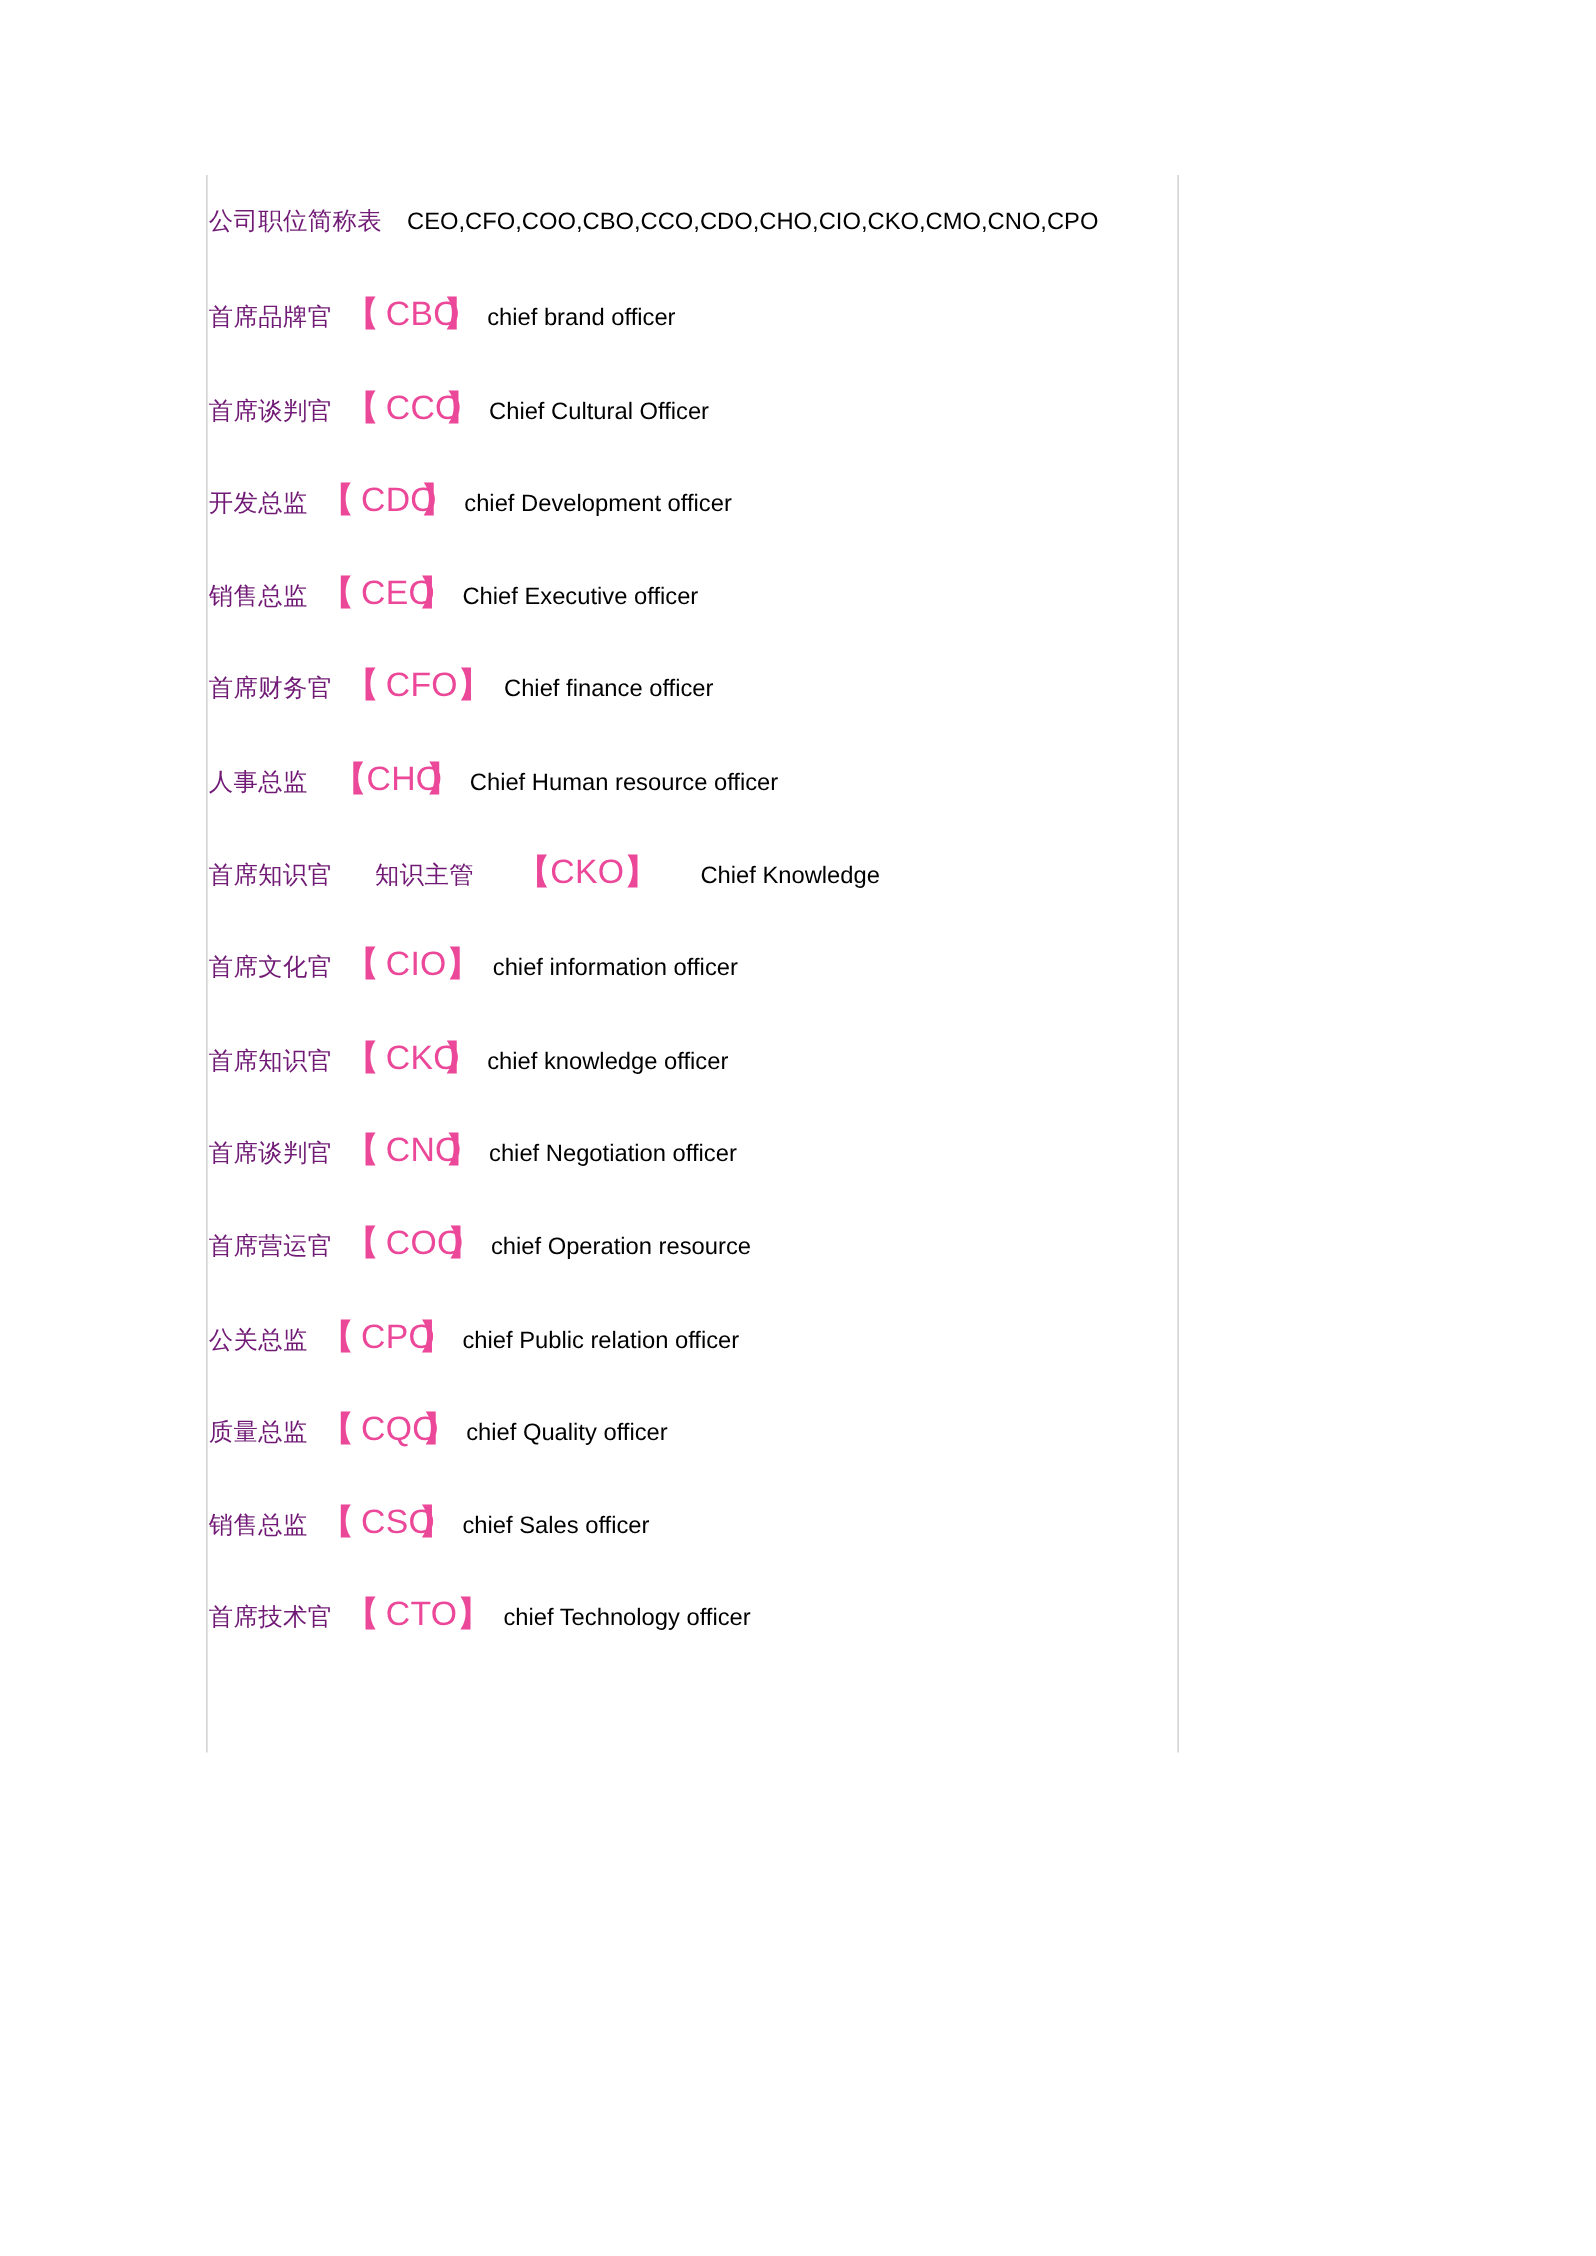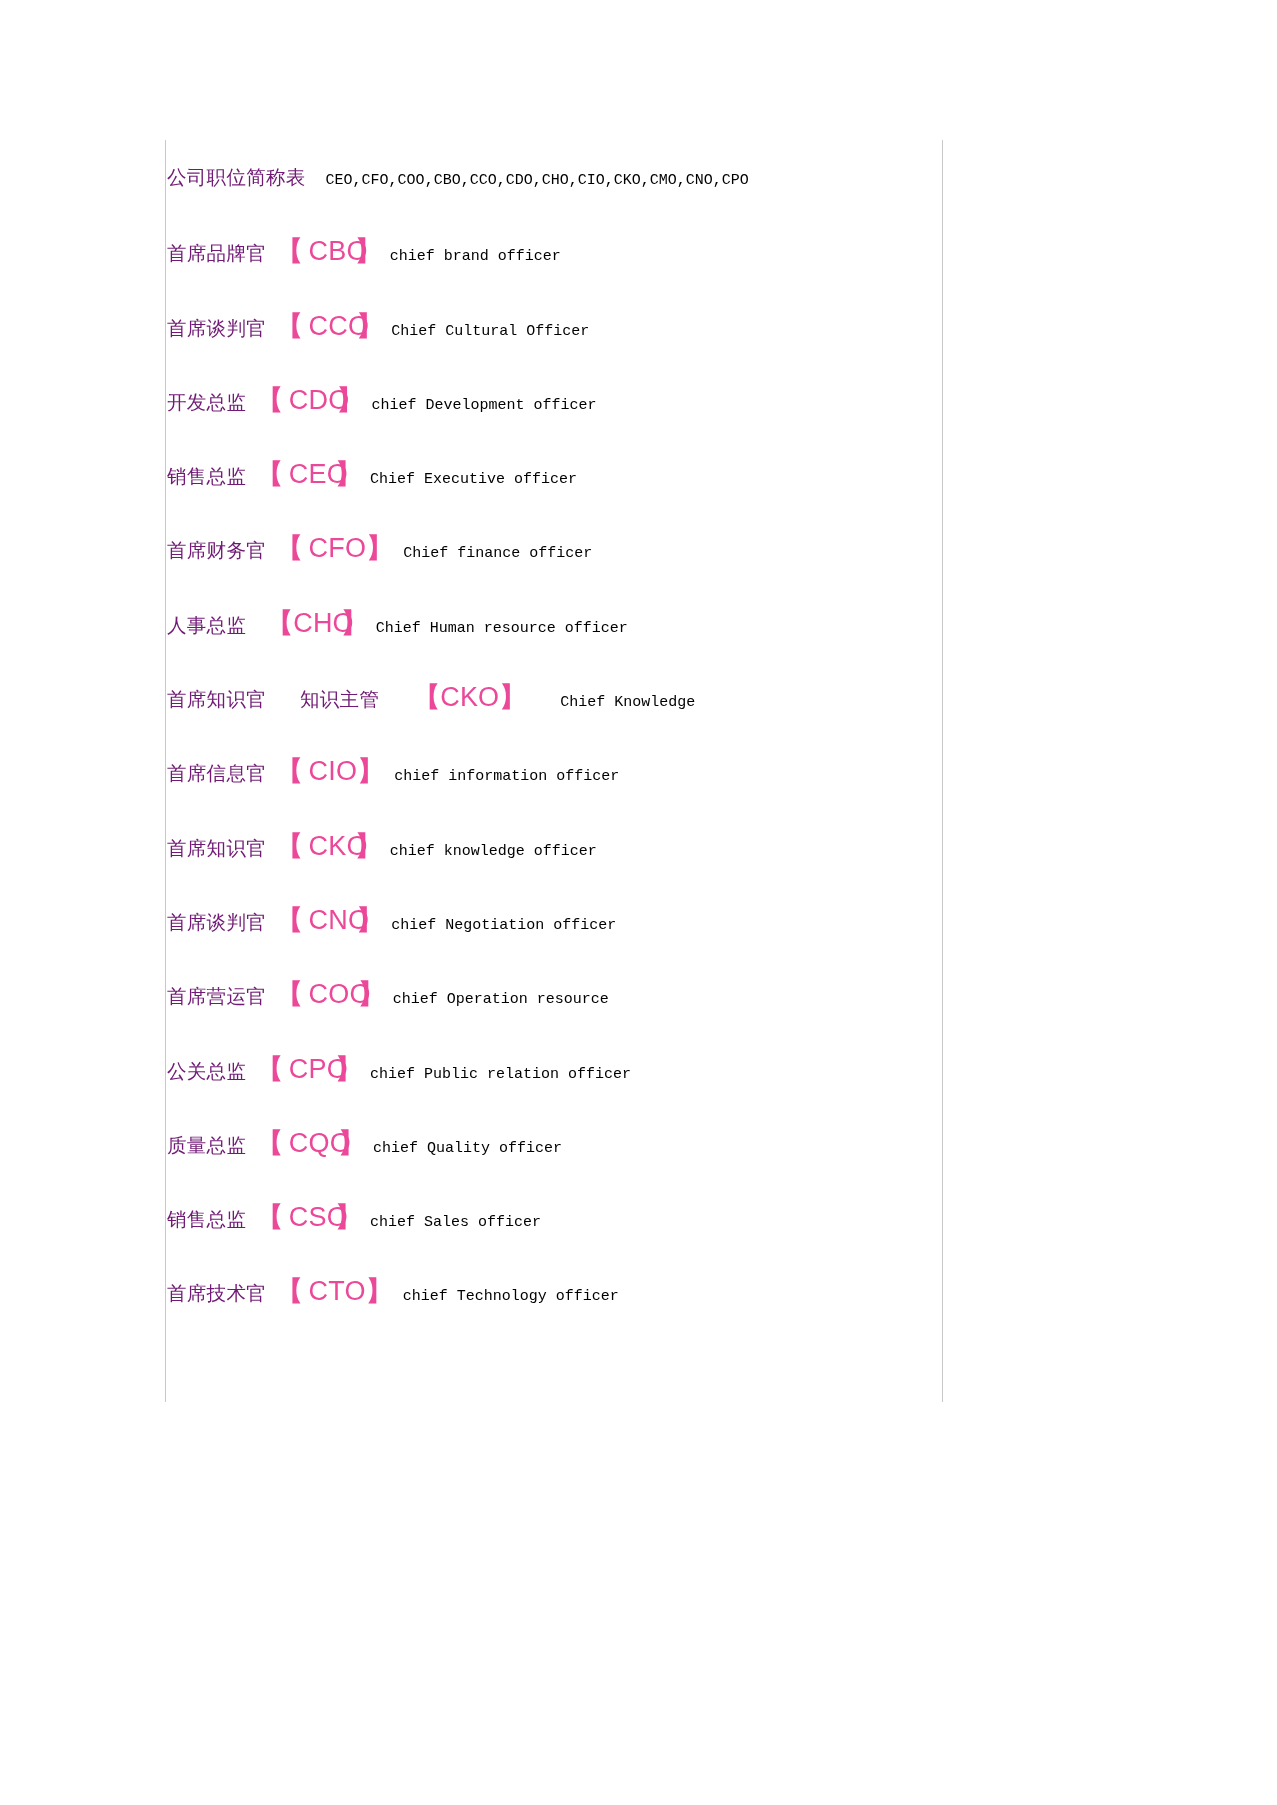"CEO,CFO,COO,CBO,CCO,CDO,CHO,CIO,CKO,CMO," .en { font-family: Liberation Mono, monospace -> Liberation Sans, sans-serif; font-size: 15px -> 19px }
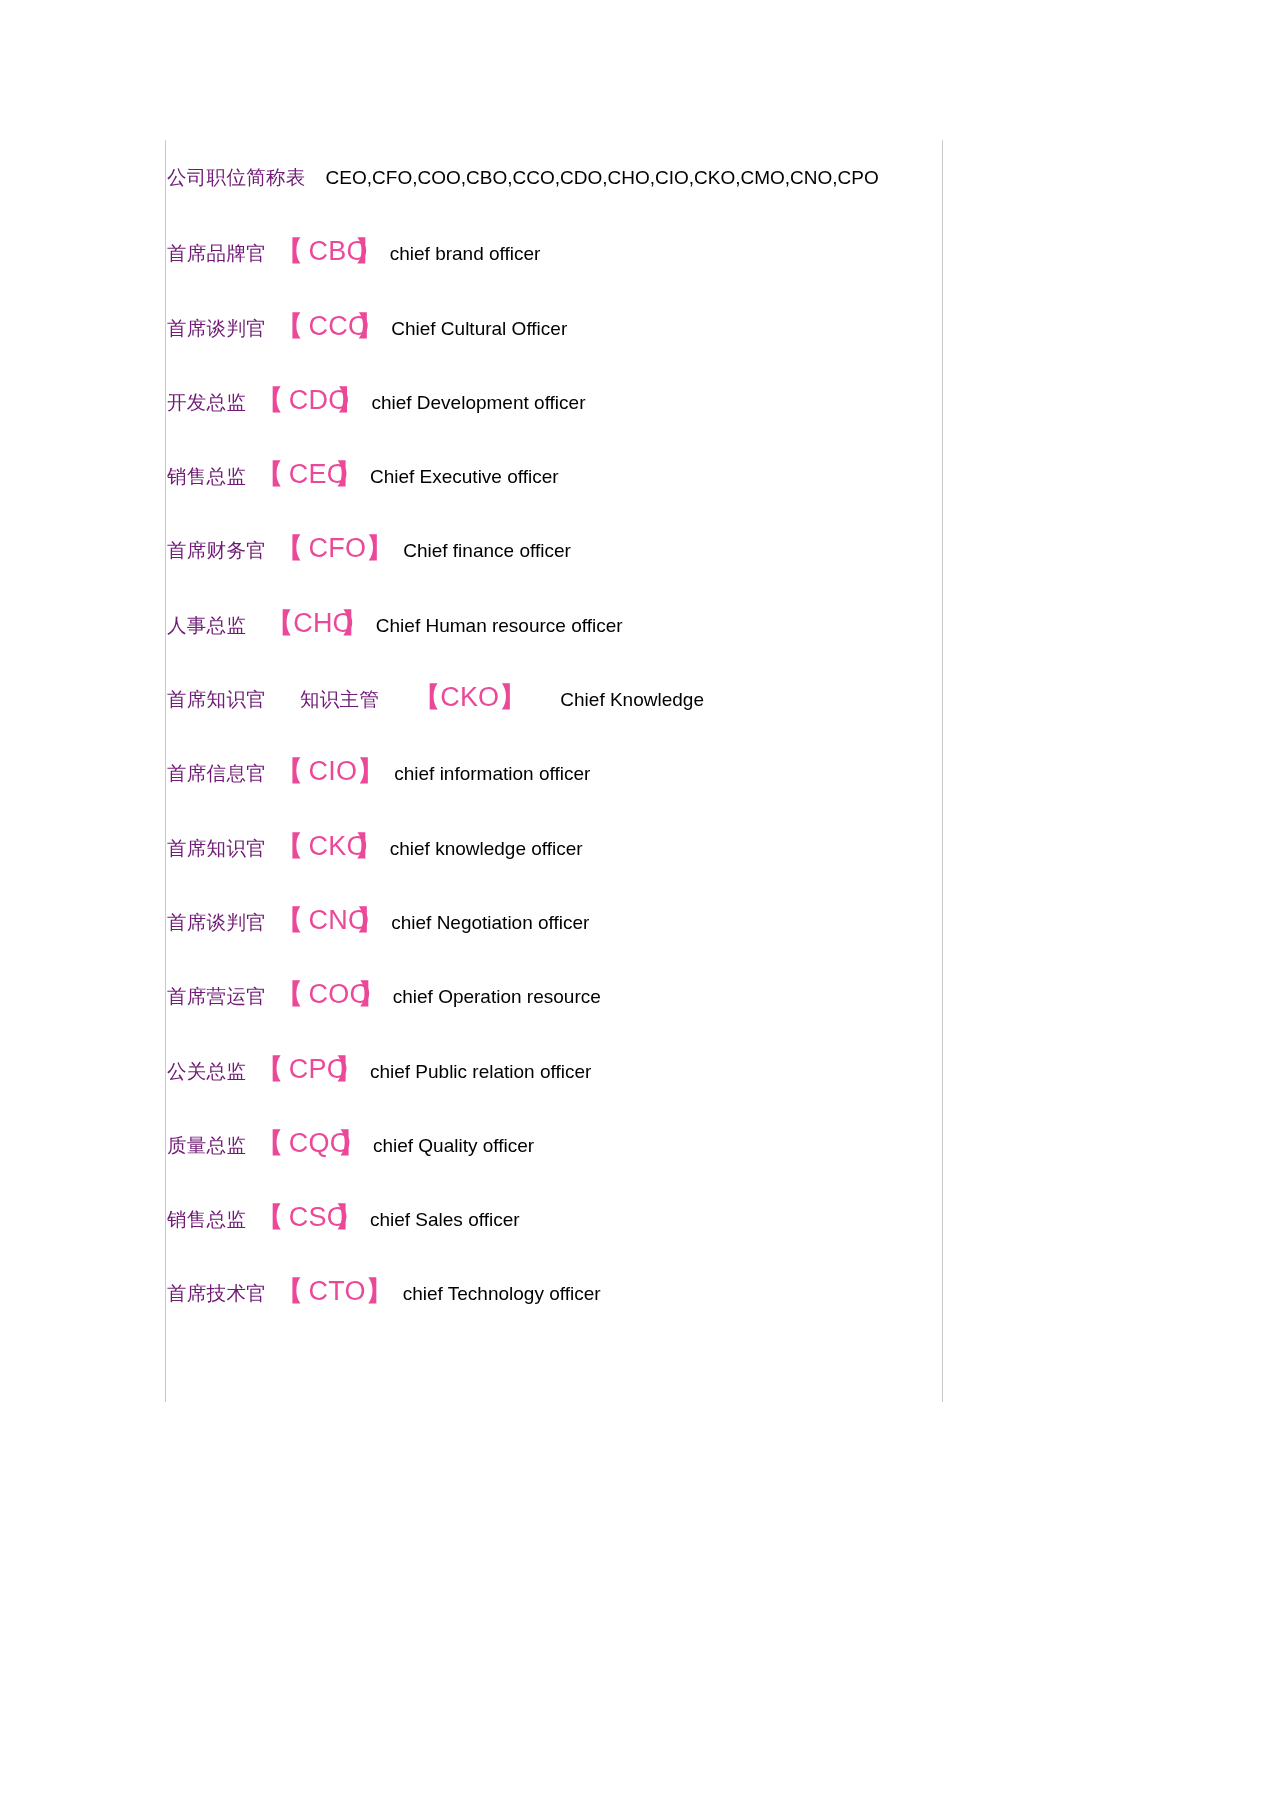"首席信息官" span.cn { text: 信息 -> 文化 }
